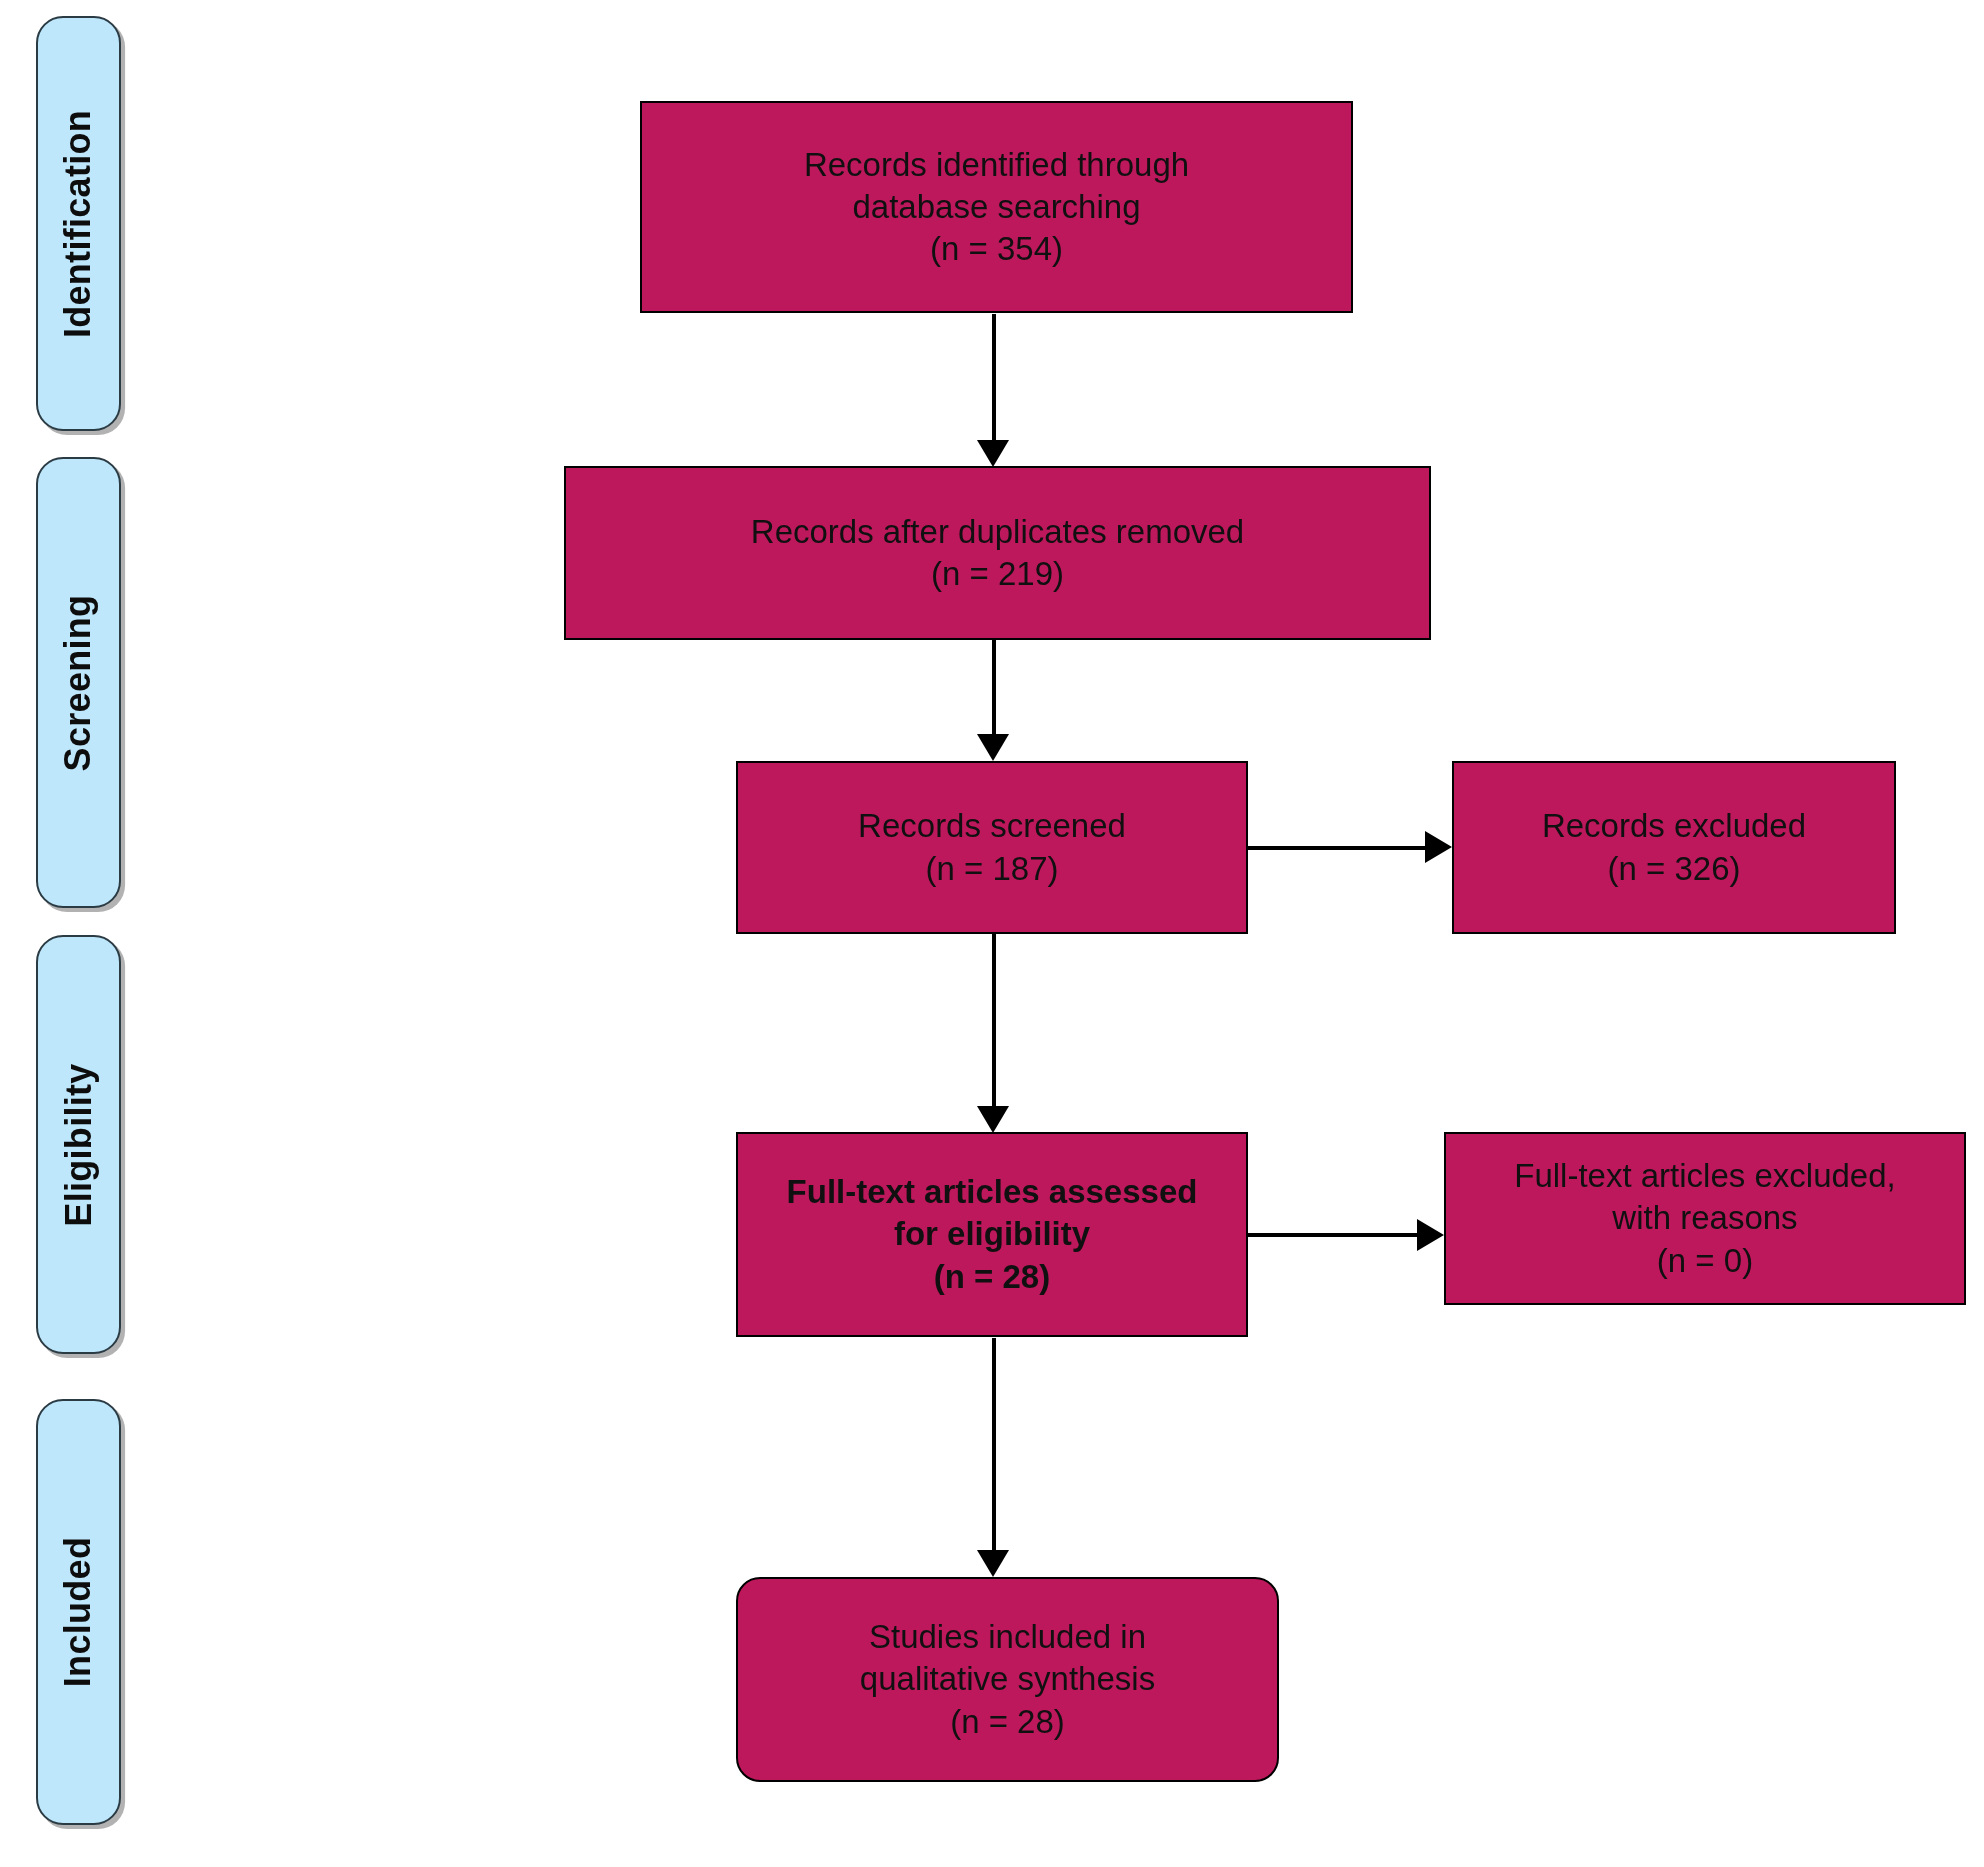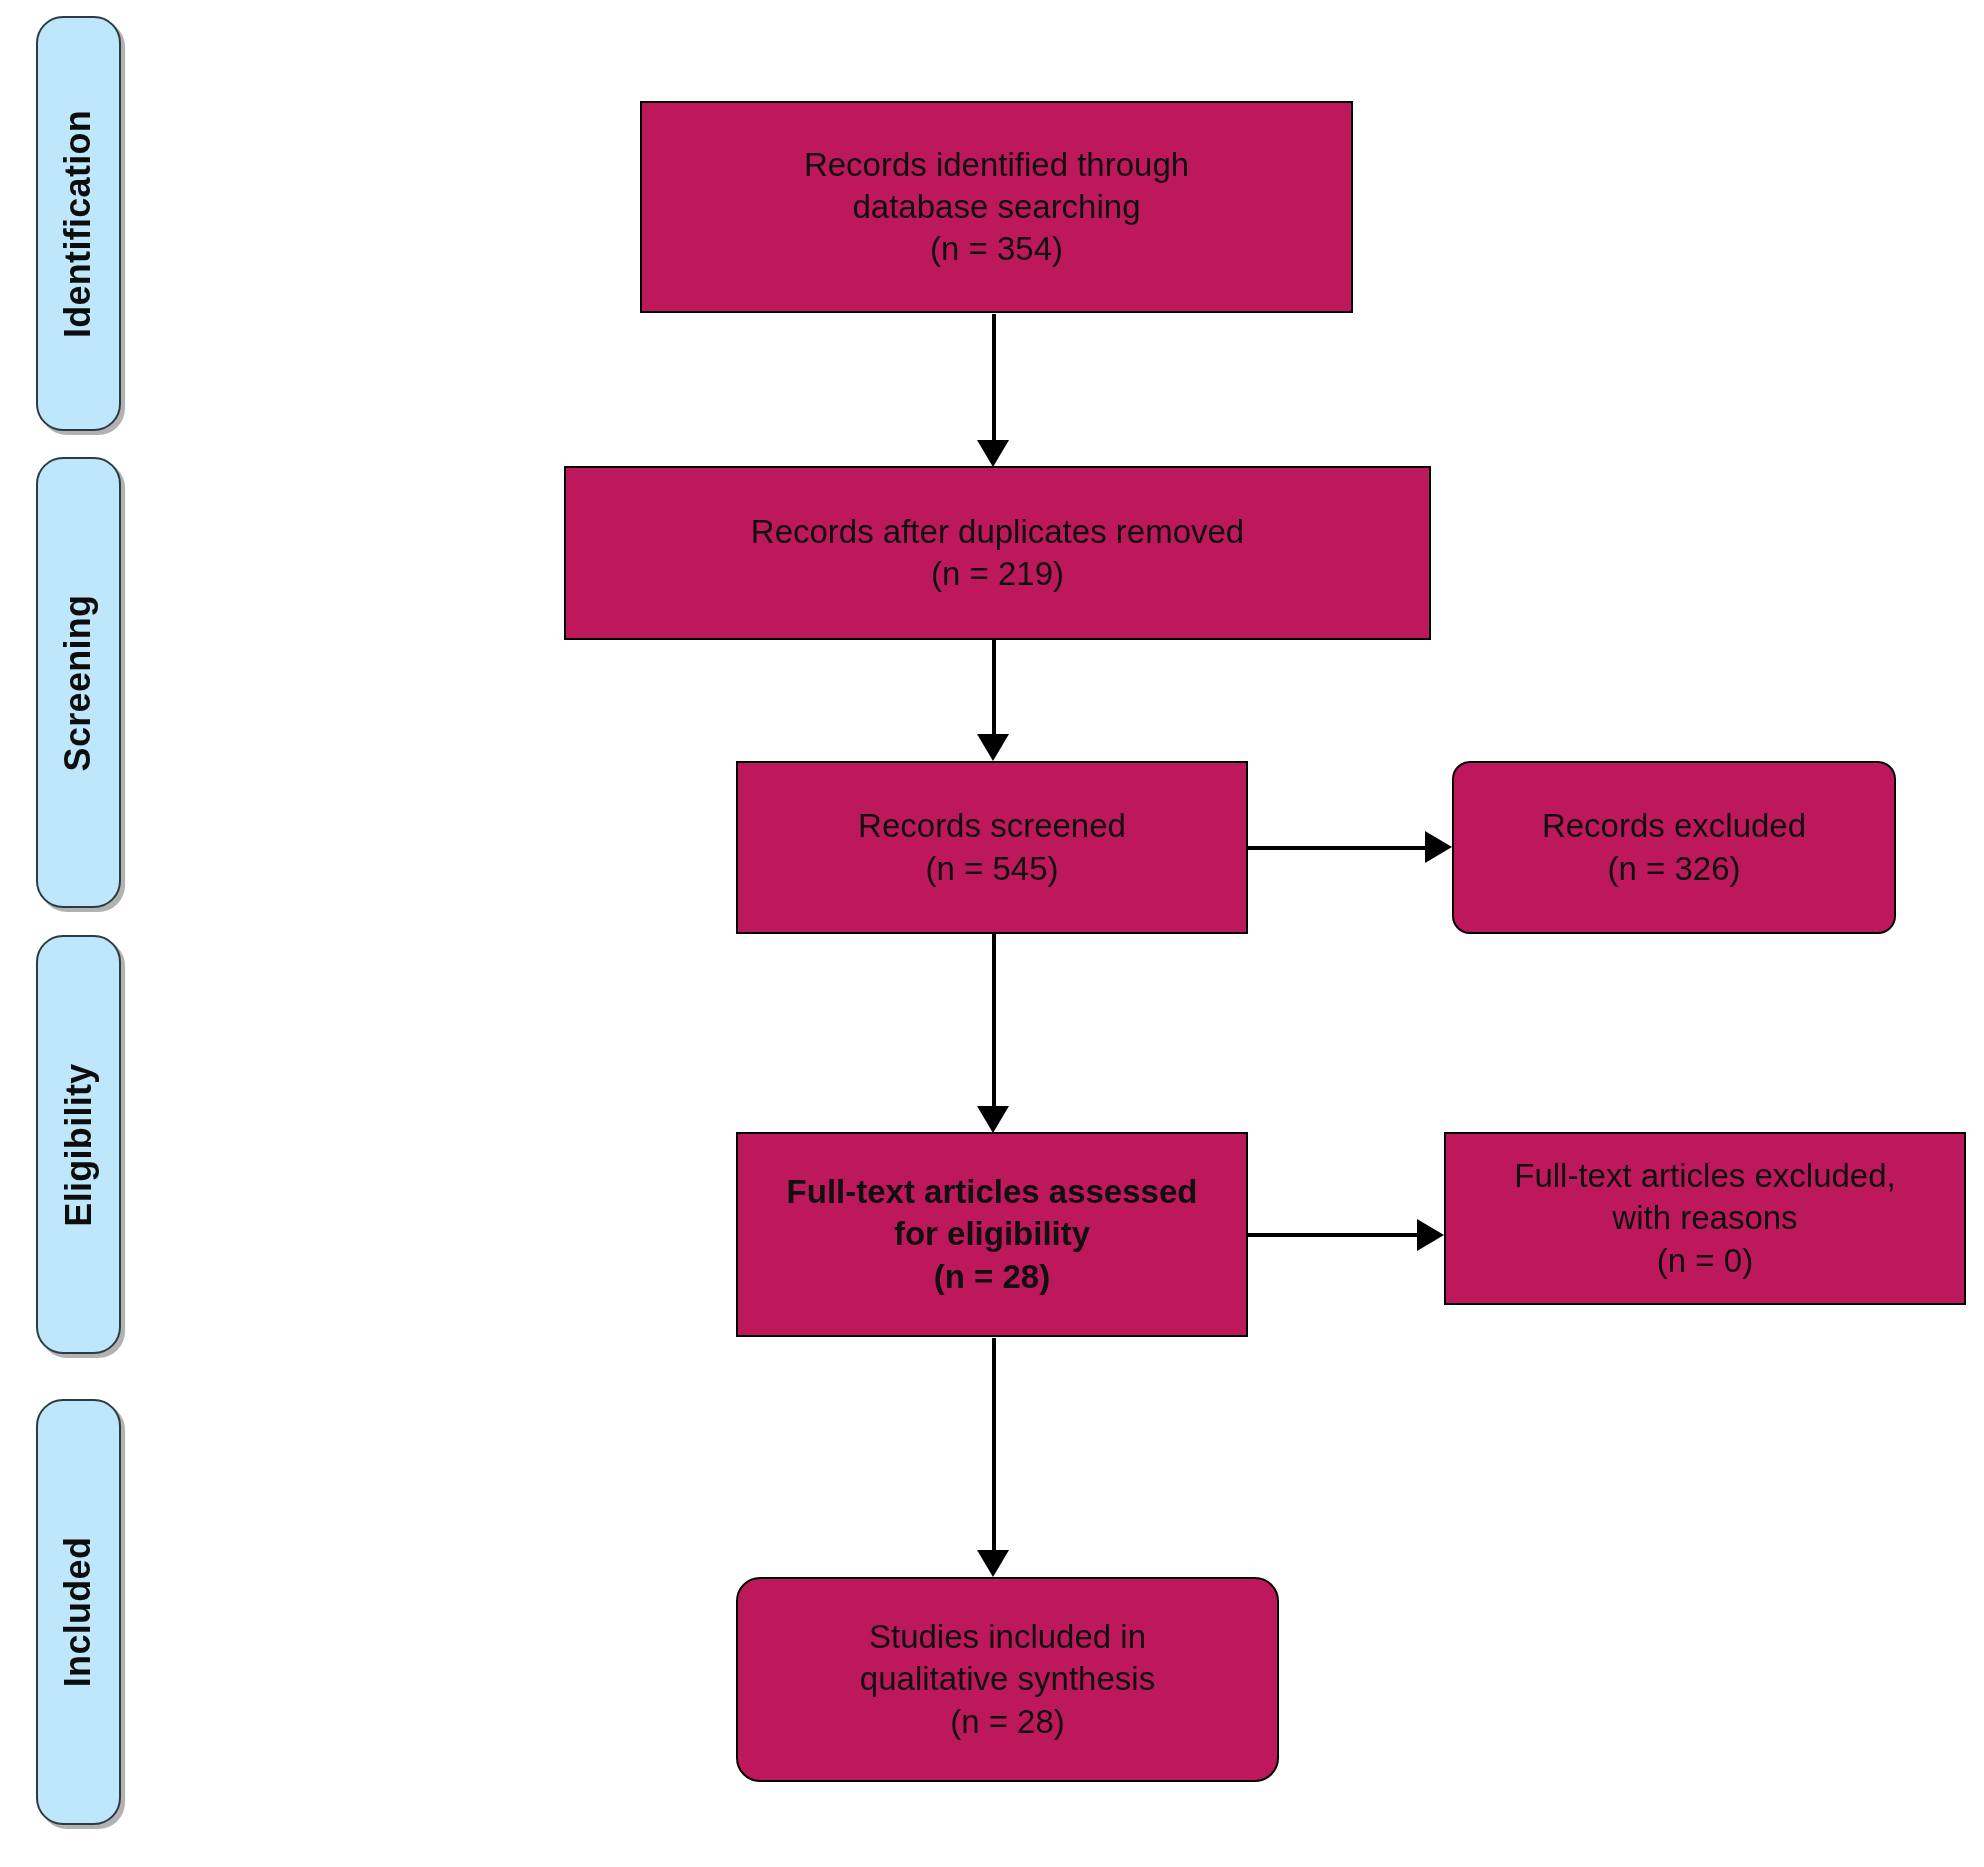"Records screened" span.box-text { text: 545 -> 187 }
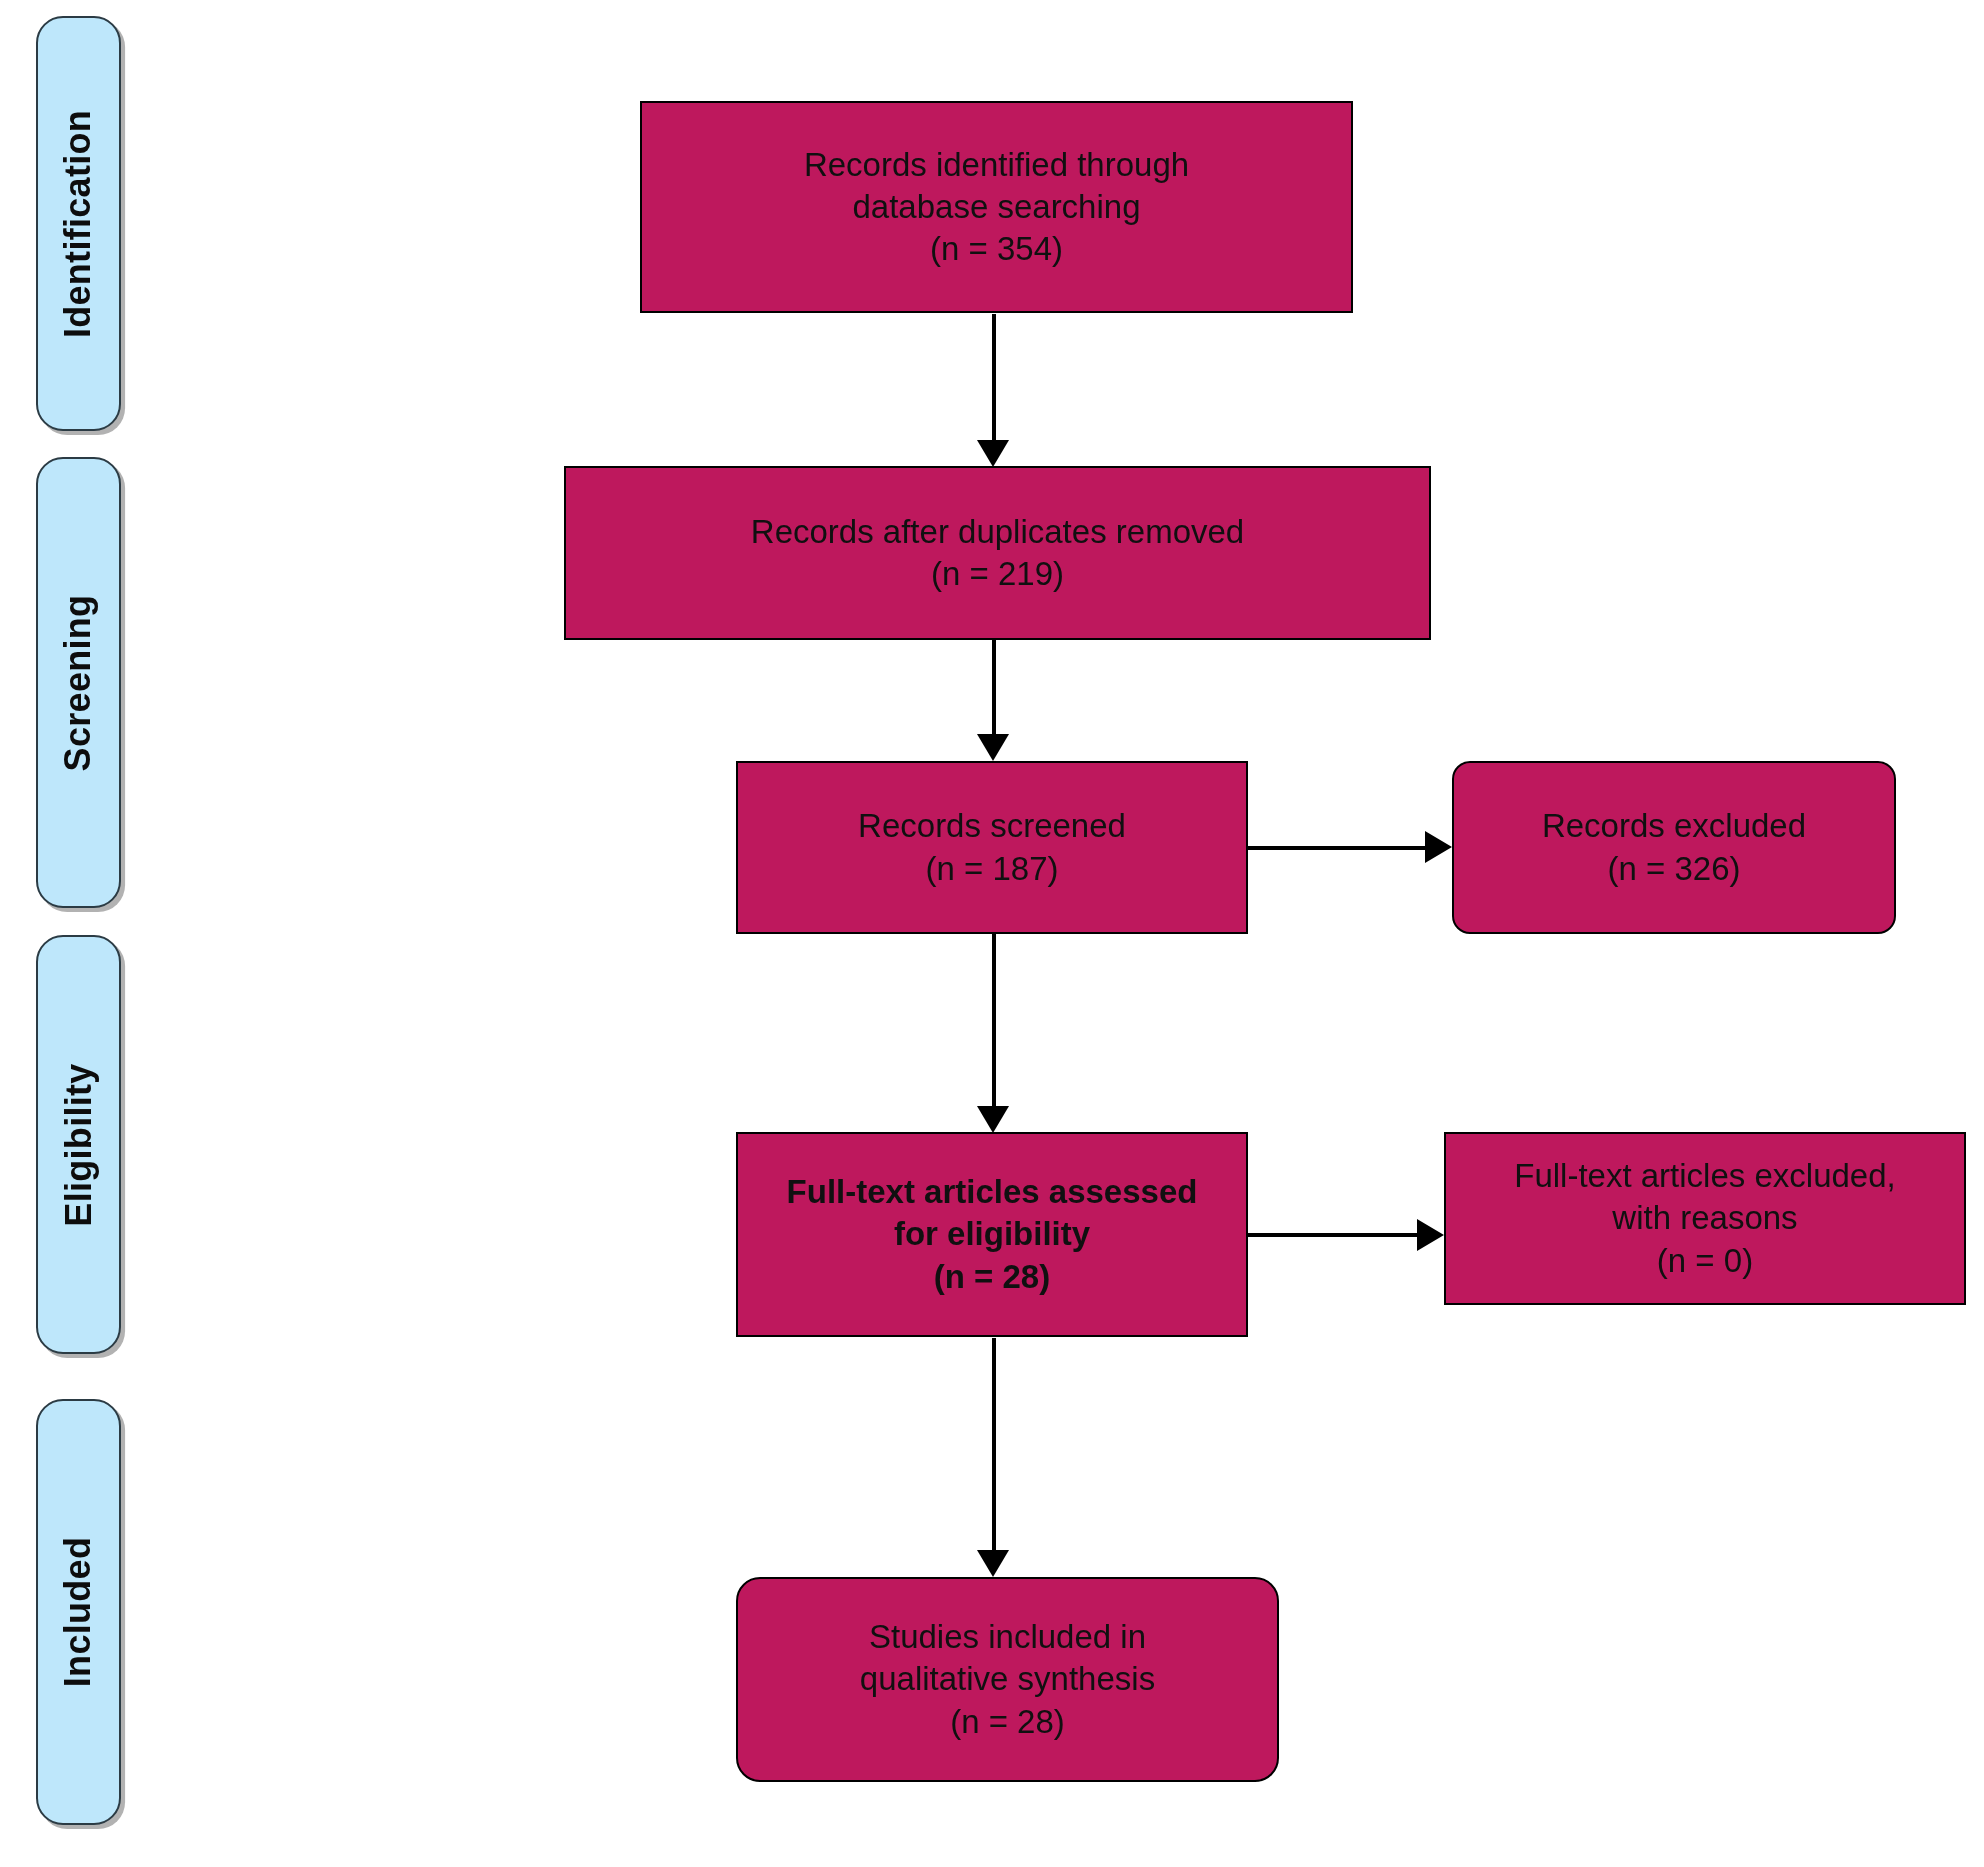"Records excluded" div.flow-box { border-radius: 18px -> none }
